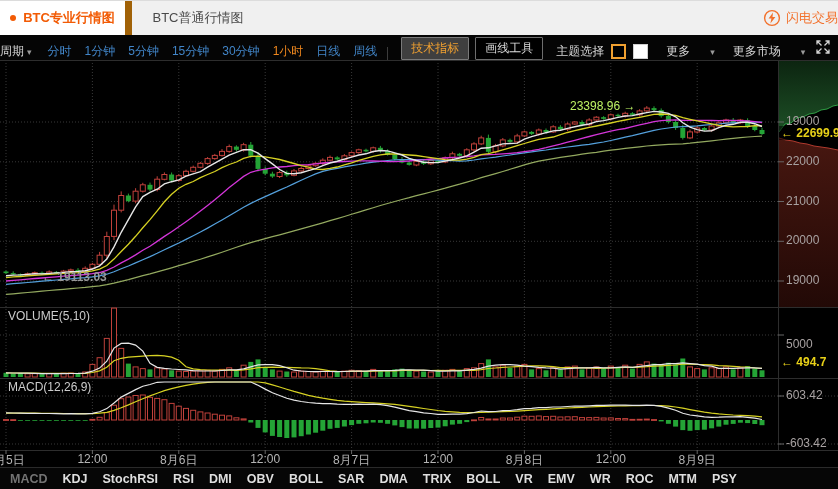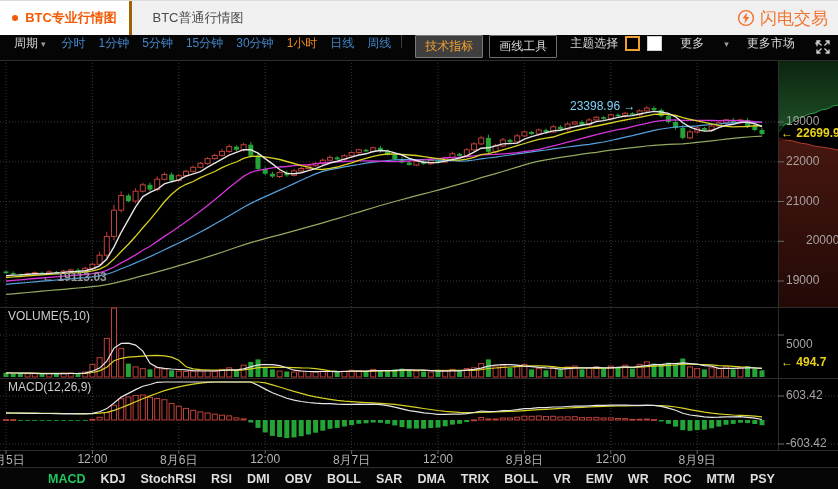"BTC专业行情图" .tab-active { border-right: 3px solid #a16207 -> 7px solid #a16207 }
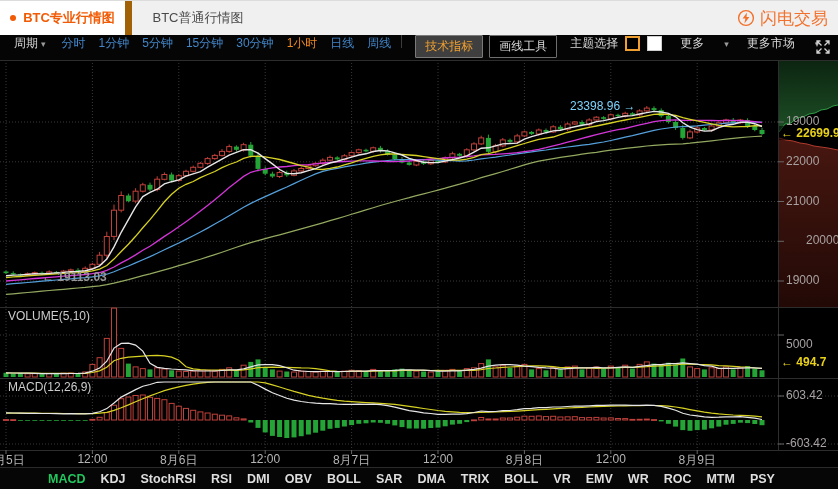"闪电交易" .flash-trade { font-size: 17px -> 13px; padding-right: 10px -> none }
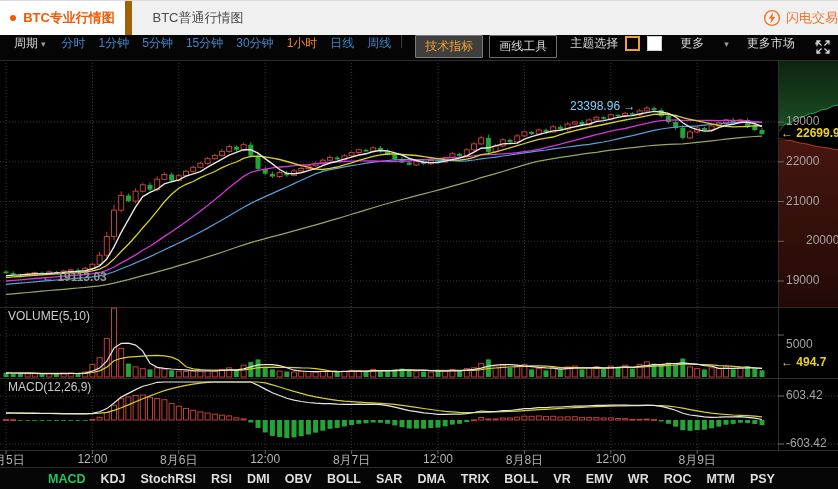"周期" .toolbar { align-items: flex-start -> flex-end; padding-left: 14px -> none }
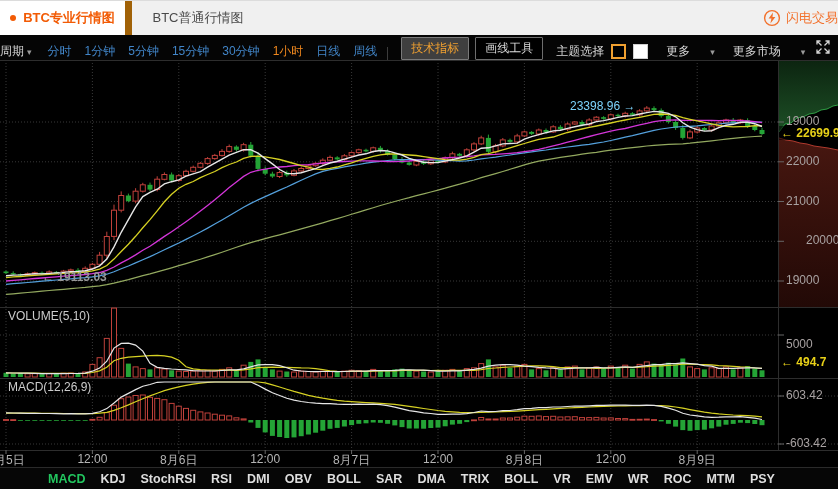"23398.96 →" .anno-high { color: #7dd3fc -> #bef264 }
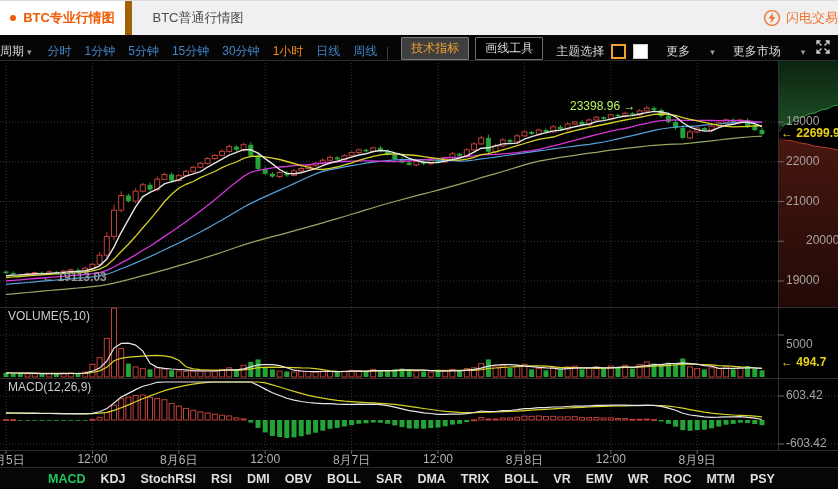"20000" span.ytick { margin-left: 20px -> none }
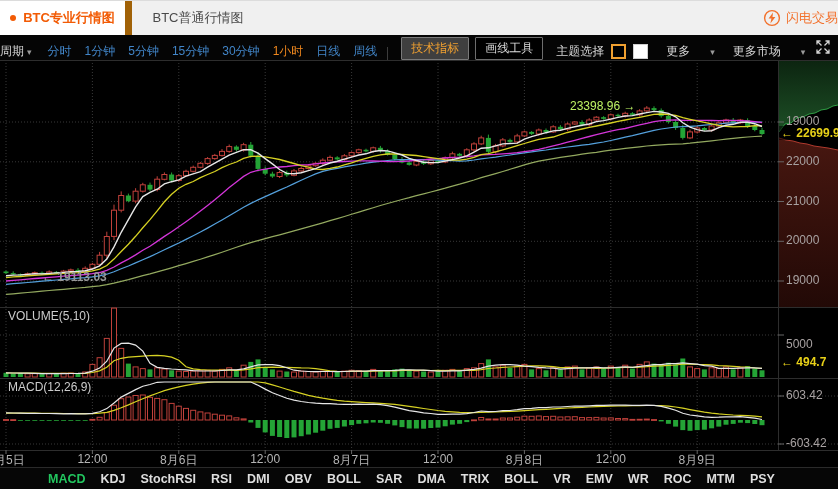"MACD" .ind-tab.active { color: #22c55e -> #737373; margin-left: 38px -> none }
